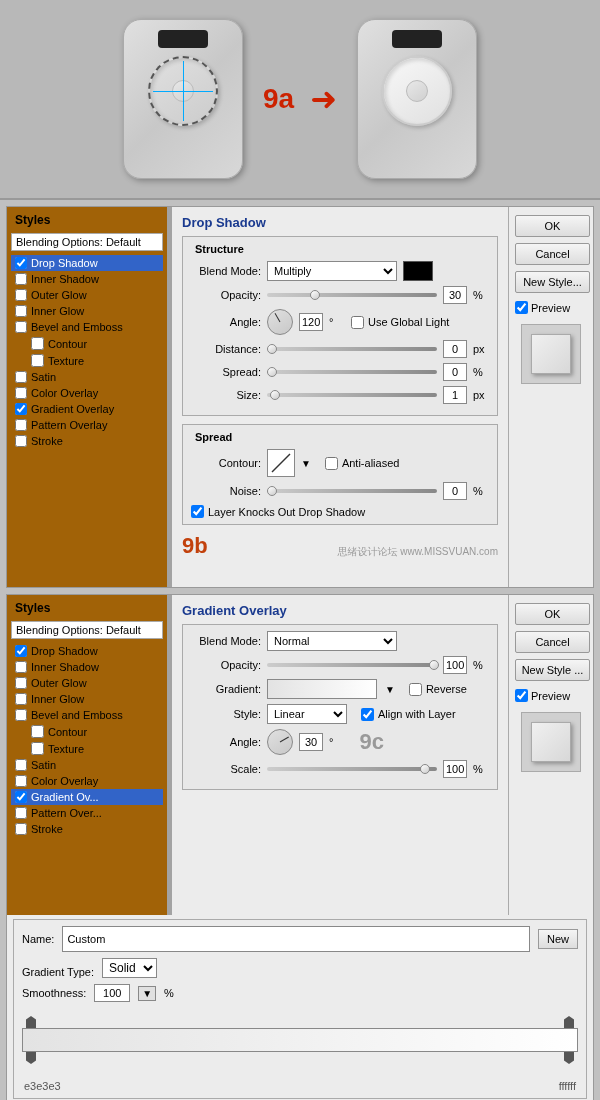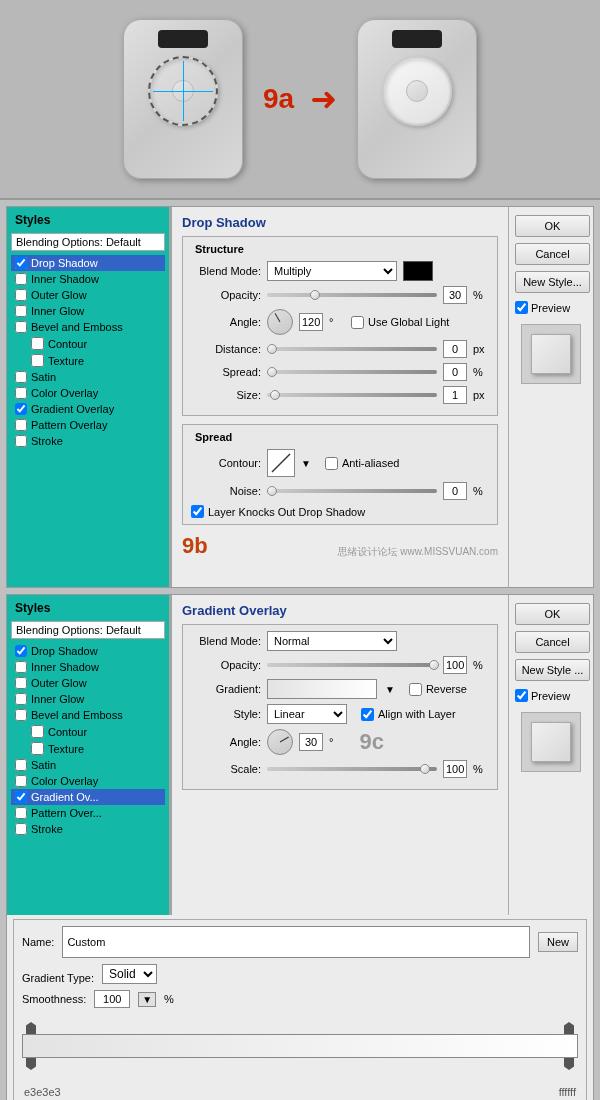"Styles" .styles-panel { background: #14b8a6 -> #a16207; border-right: 3px solid #a3a3a3 -> 5px solid #a3a3a3 }
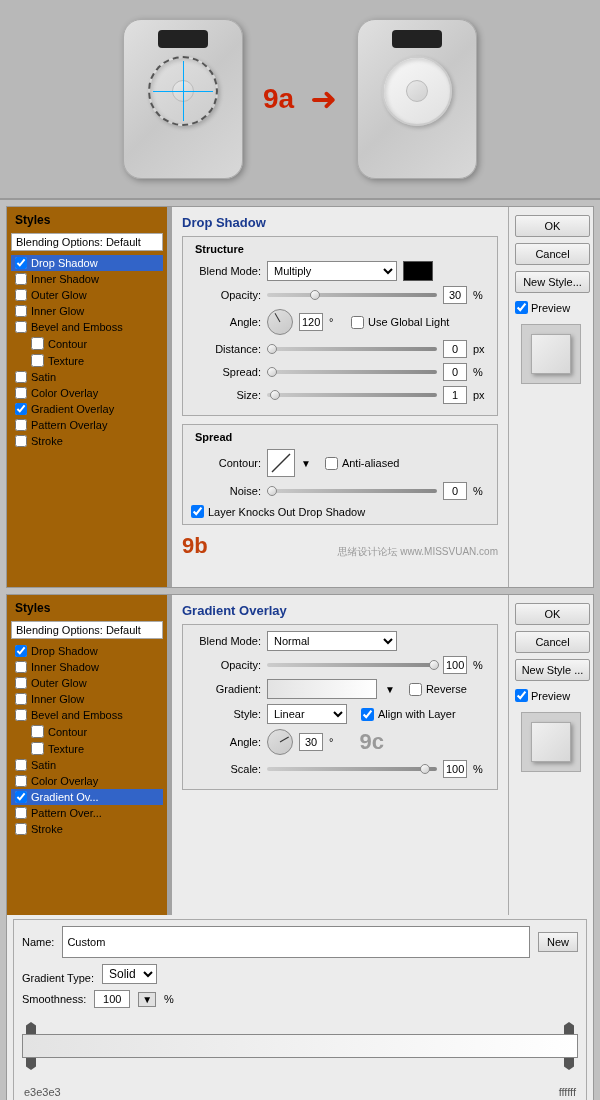"Custom" .gradient-name-input { height: 32px -> 26px }
